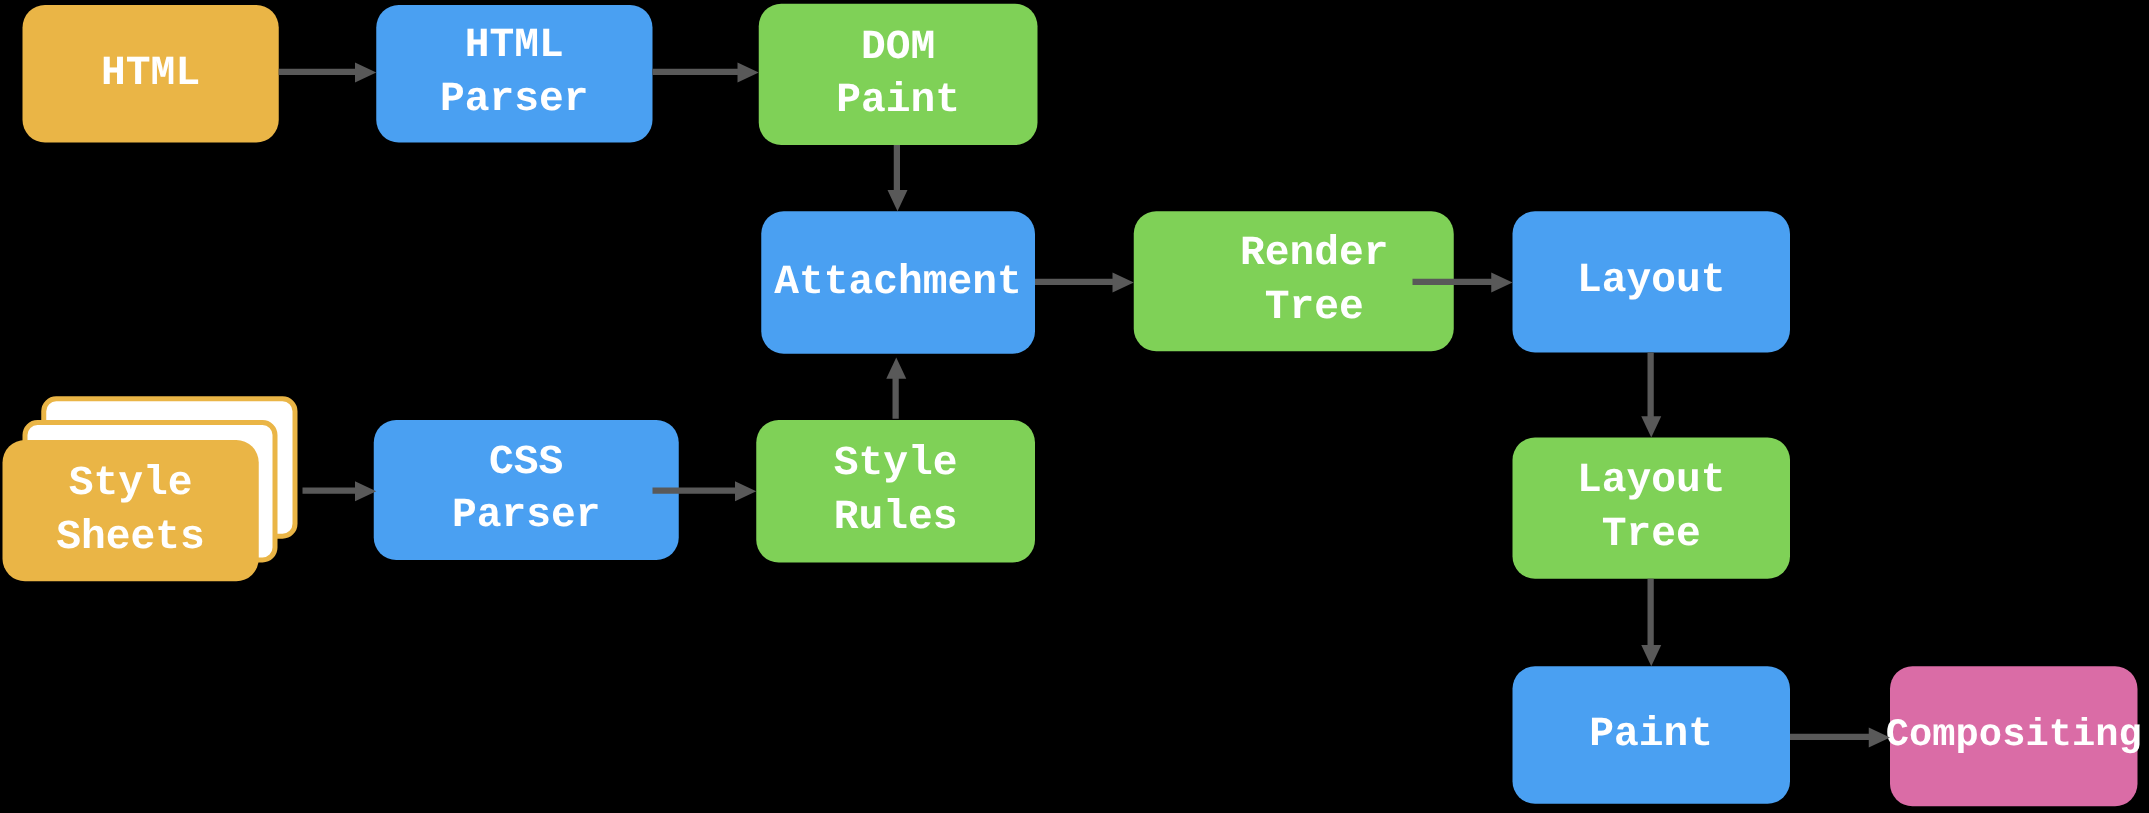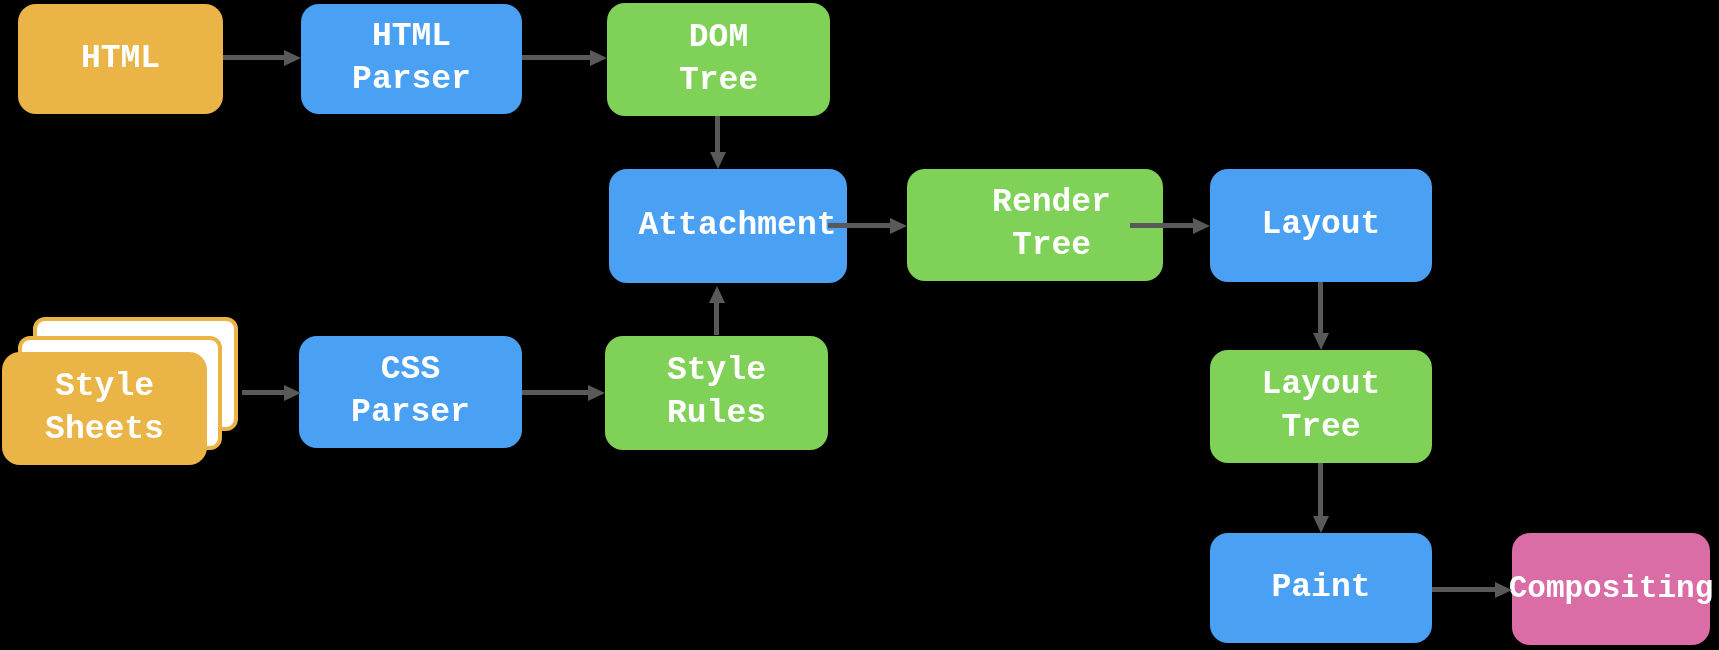"DOM" span.node-label { text: Tree -> Paint }
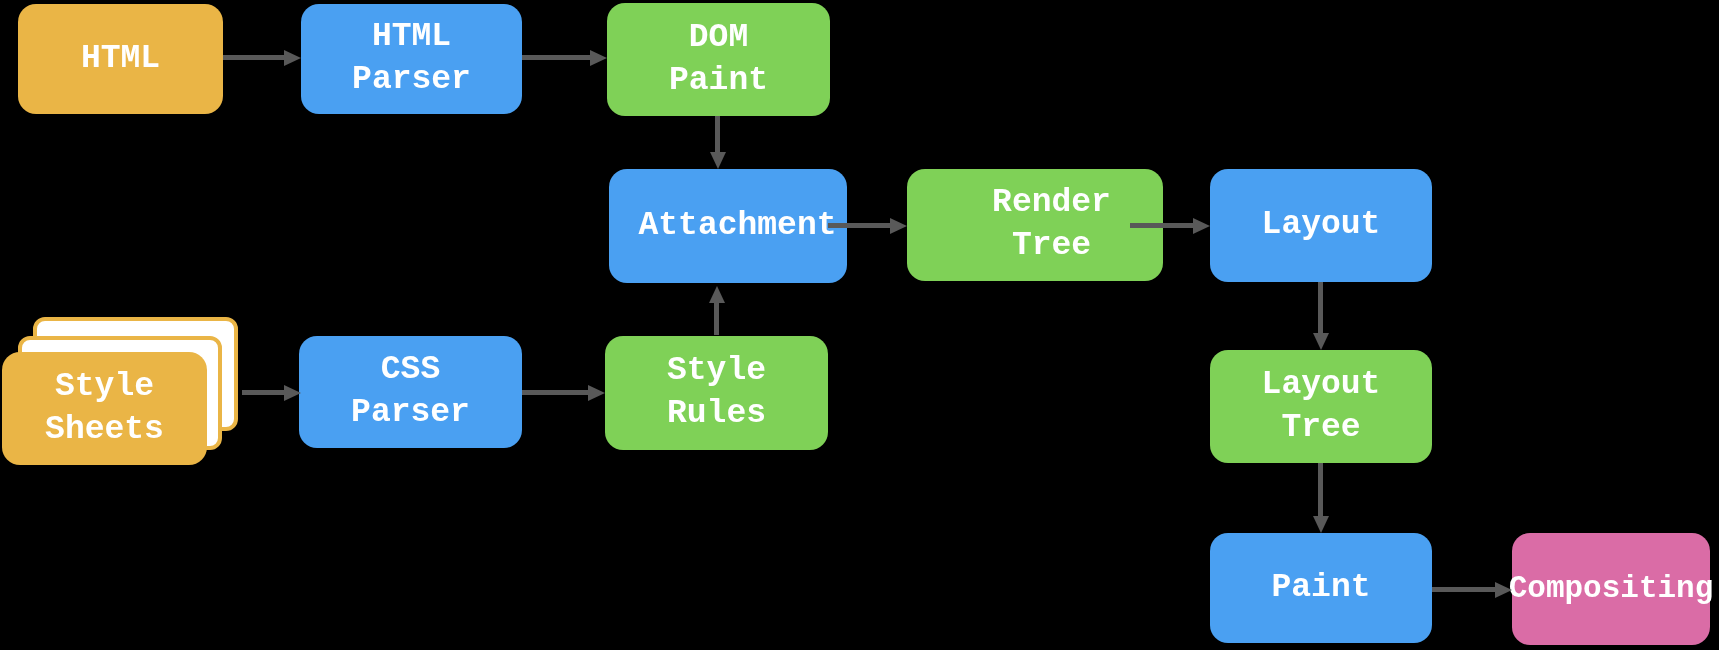"Attachment" div.node { padding-left: 19px -> none }
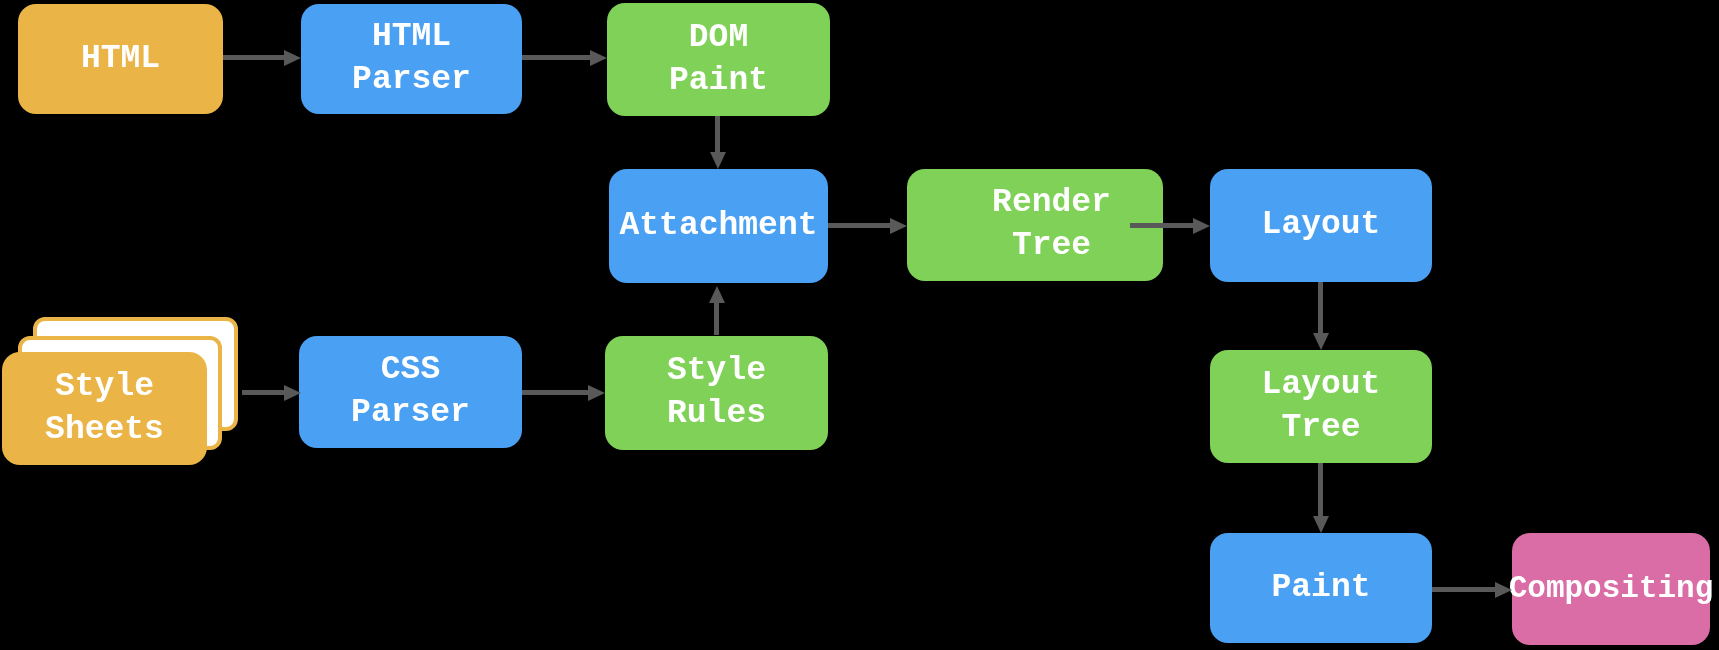"CSS" div.node { width: 223px -> 244px }
